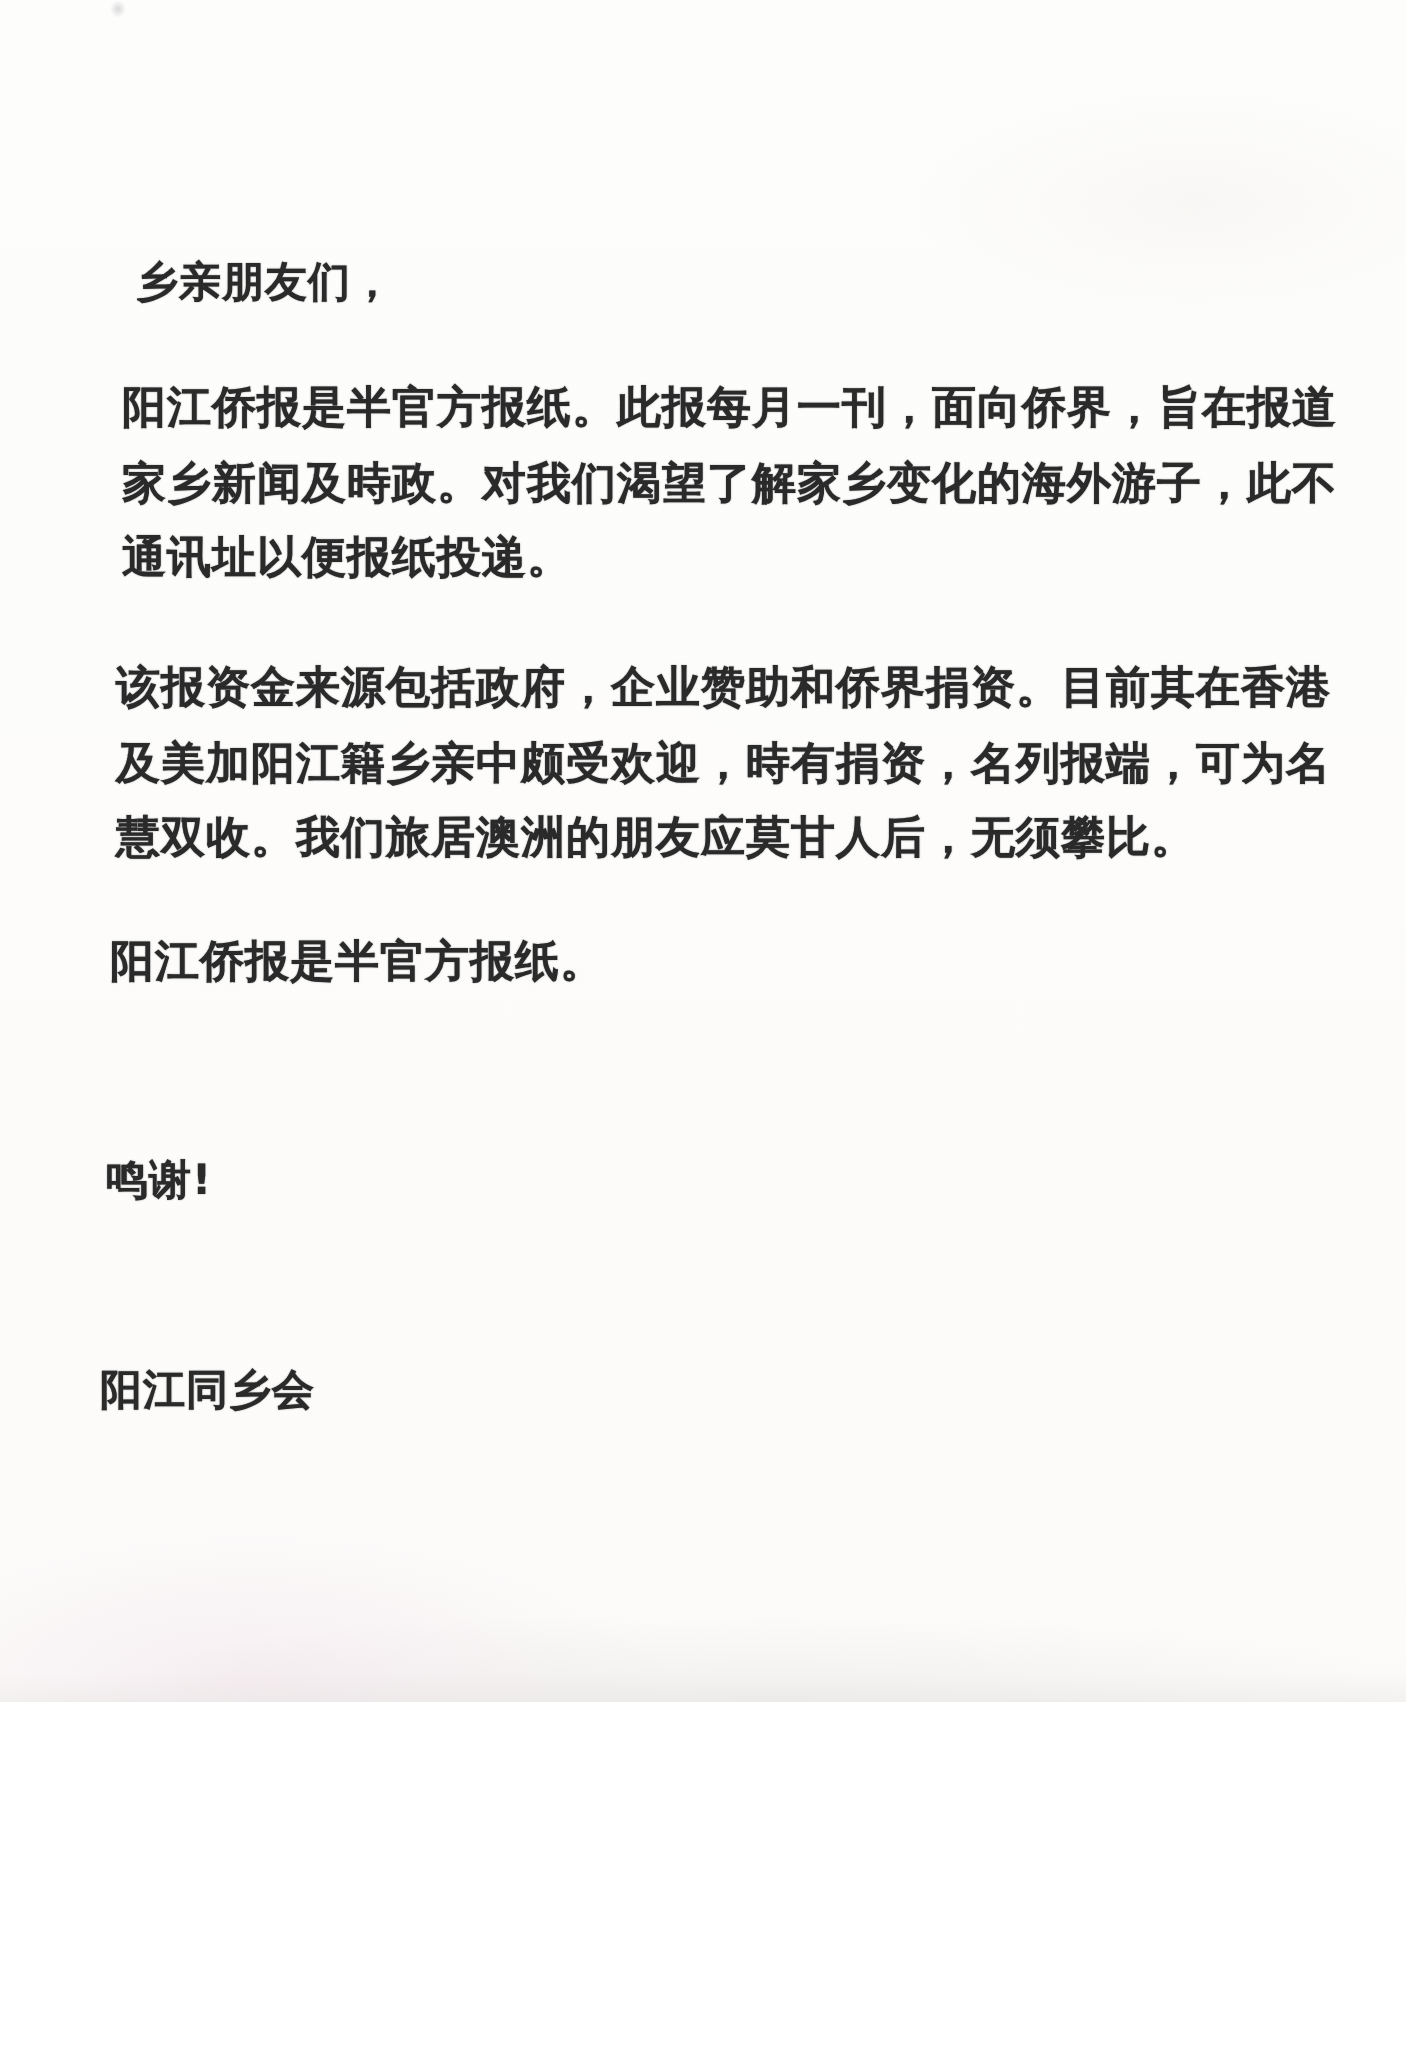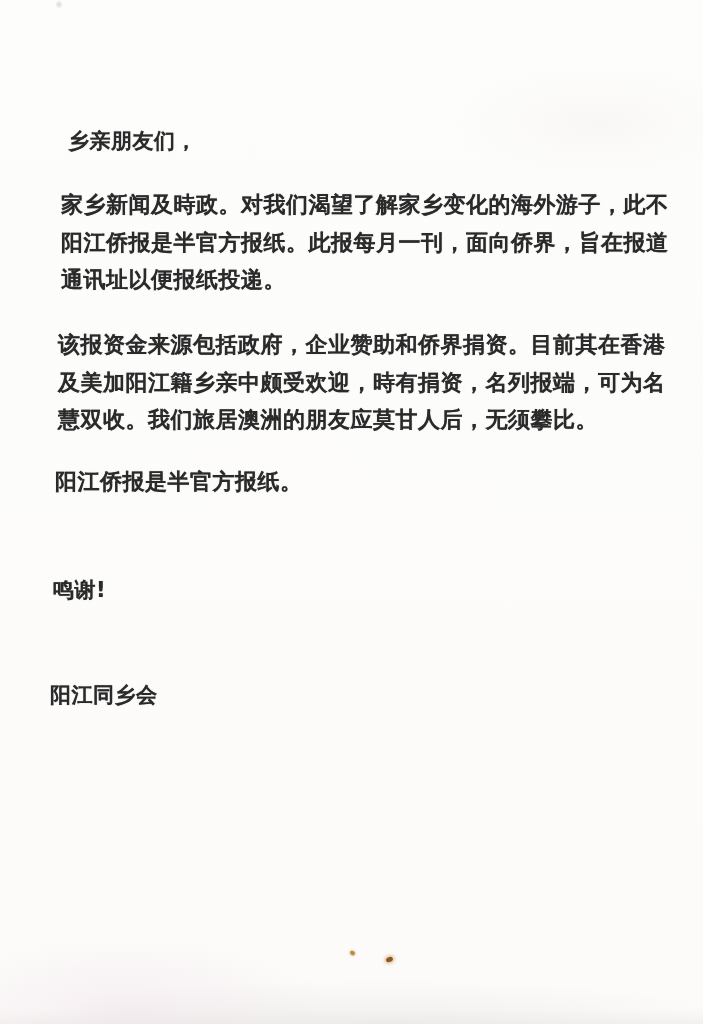"乡亲朋友们，" .page { height: 1024px -> 851px }
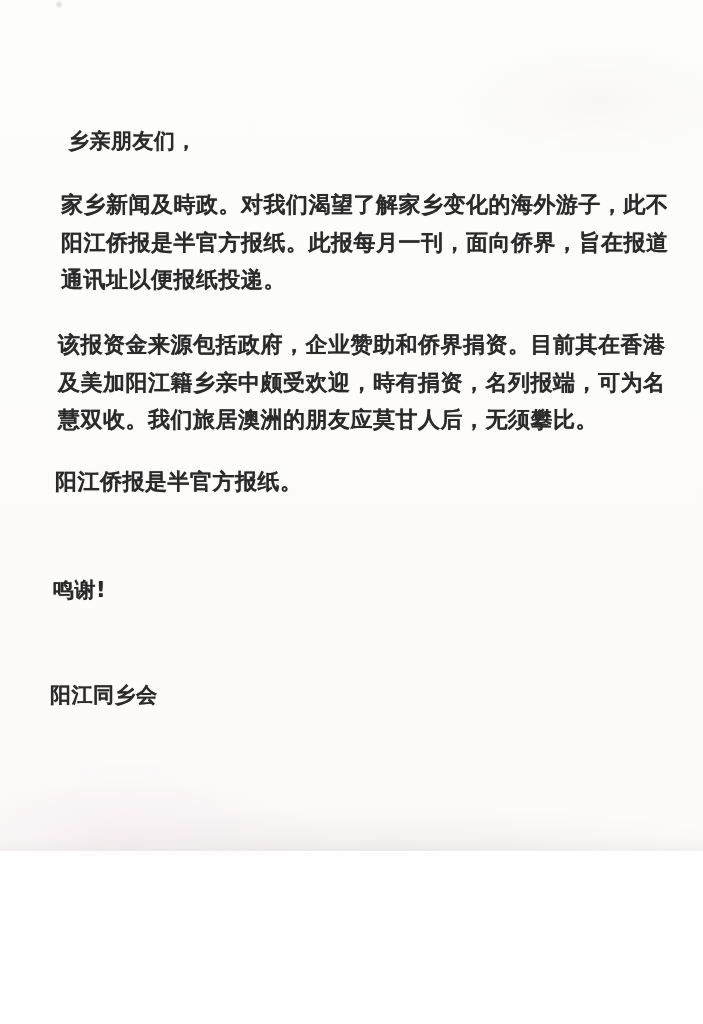"家乡新闻及時政。对我们渴望了解家乡变化的海外游子，此不" div.line { order: before "阳江侨报是半官方报纸。此报每月一刊，面向侨界，旨在报道" -> after "阳江侨报是半官方报纸。此报每月一刊，面向侨界，旨在报道" }
